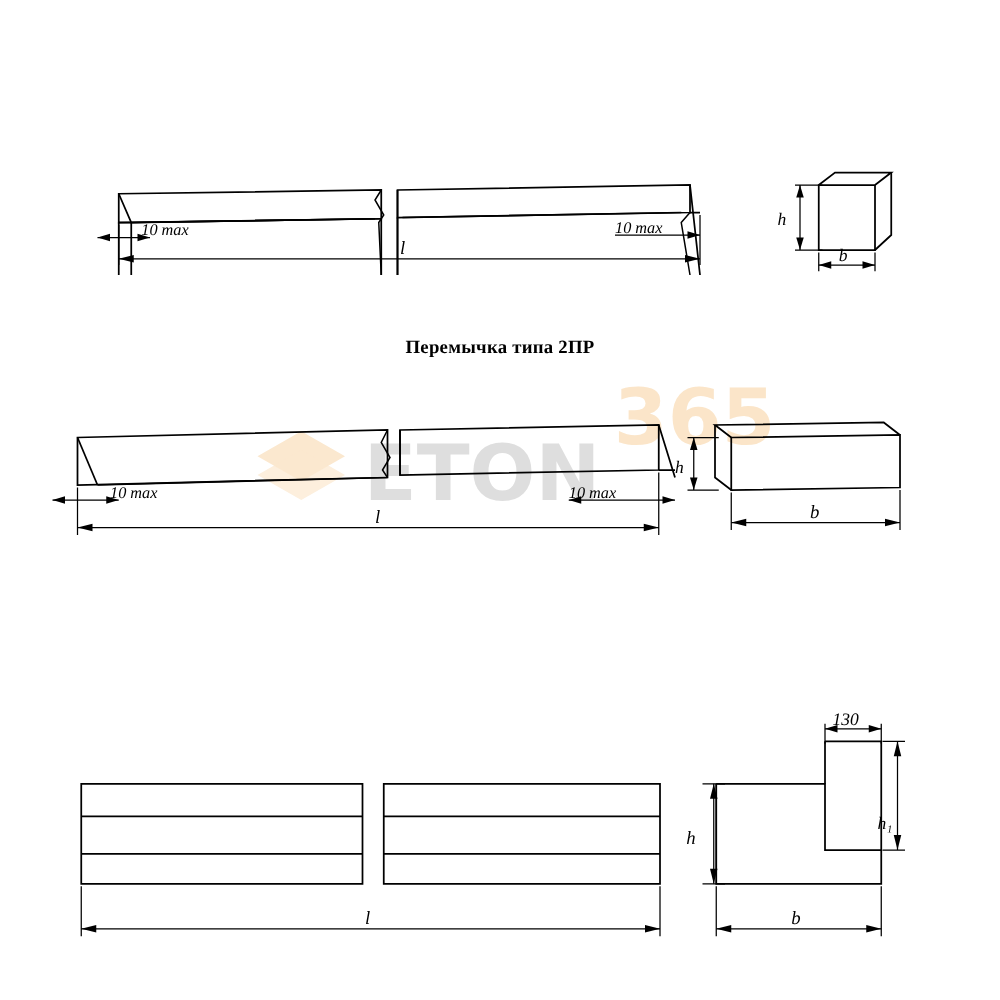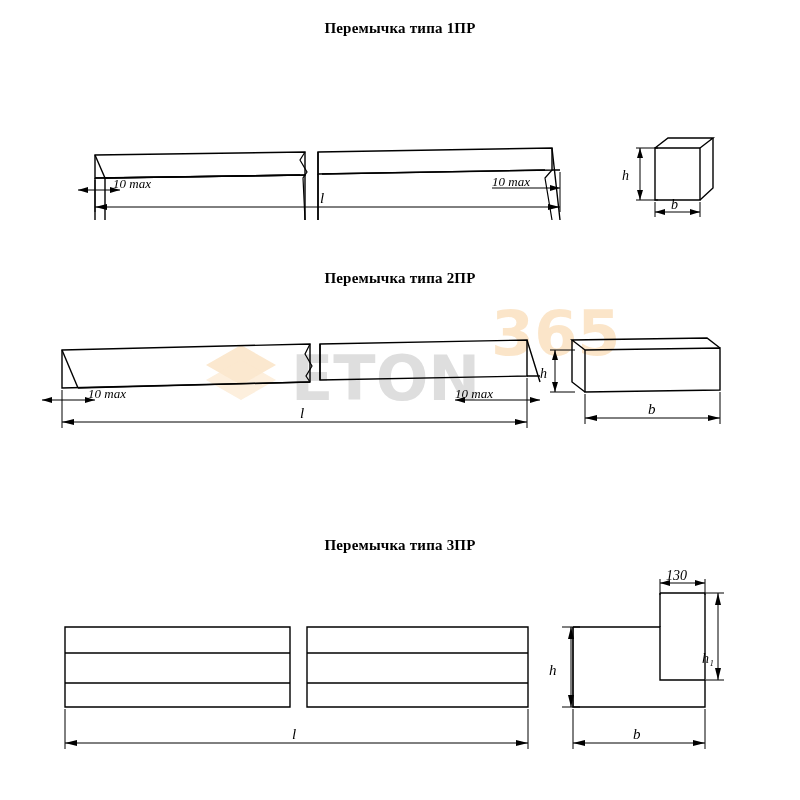"Перемычка типа 1ПР" div.title { html: <div>Перемычка типа 1ПР</div> -> none }
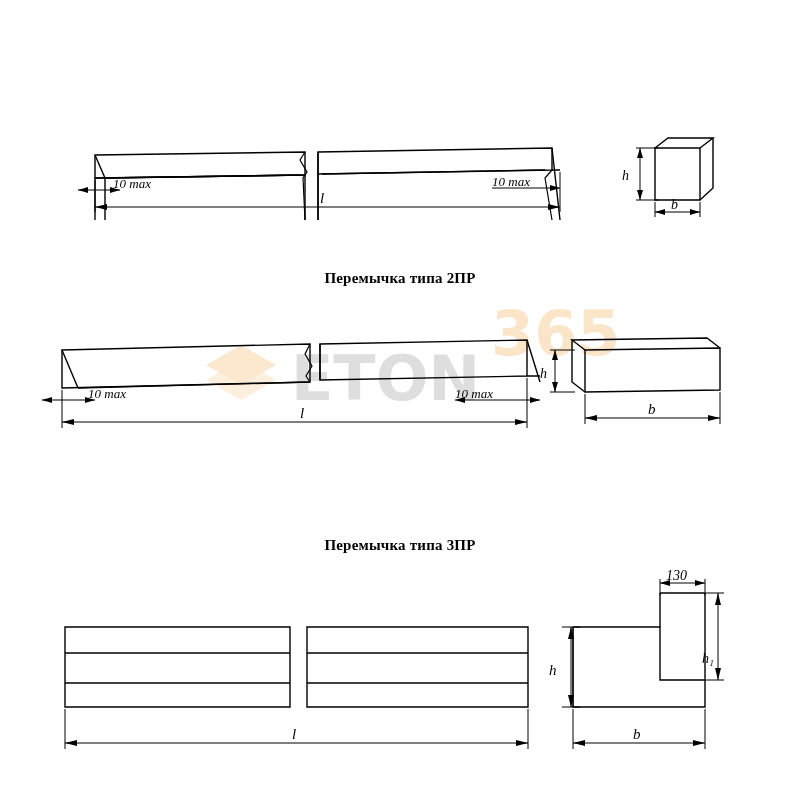"Перемычка типа 3ПР" div.title { html: <div>Перемычка типа 3ПР</div> -> none }
